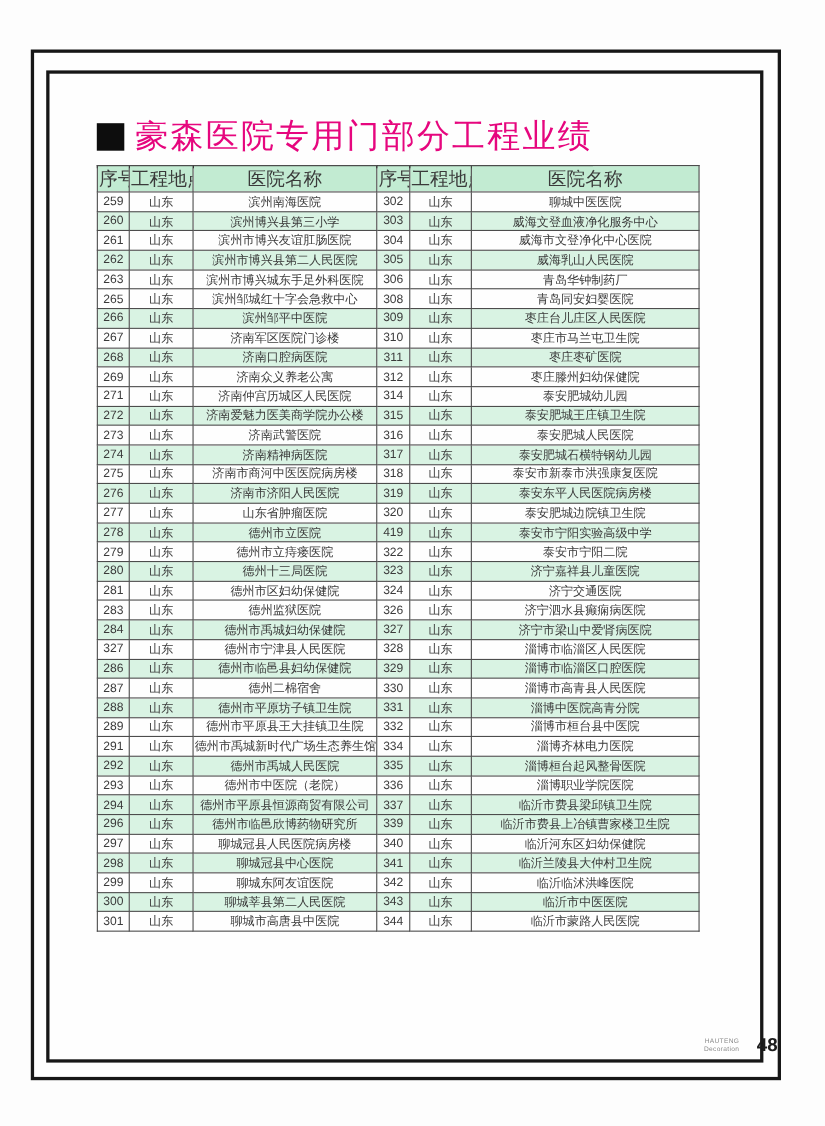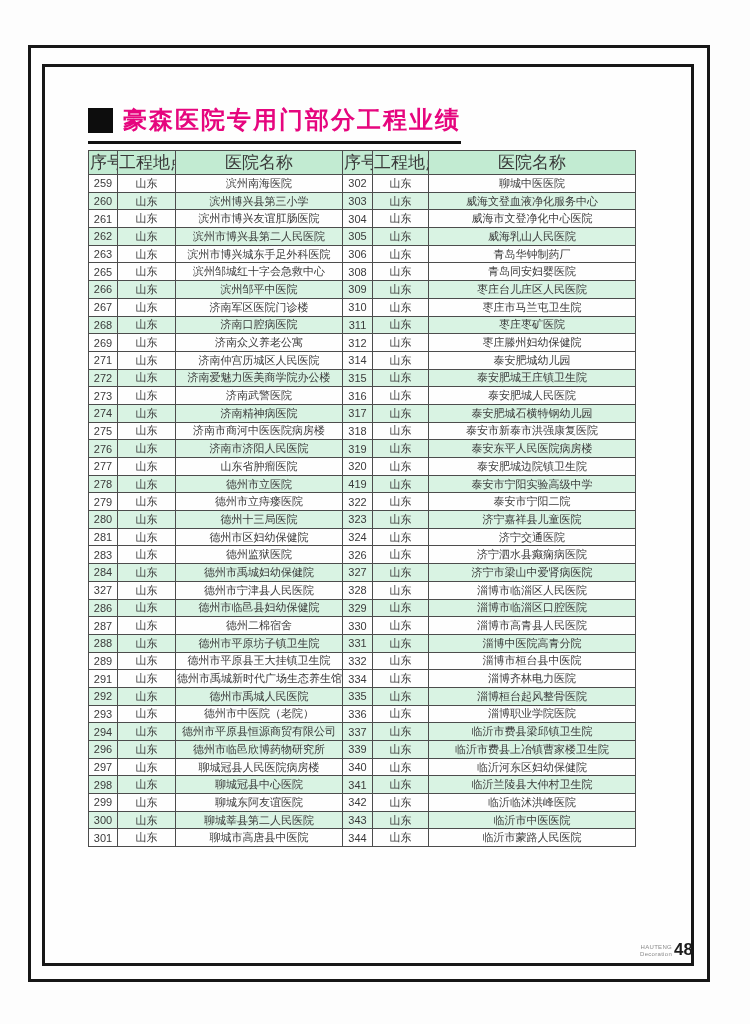"豪森医院专用门部分工程业绩" .page-title { font-size: 24px -> 30px; font-weight: bold -> normal }
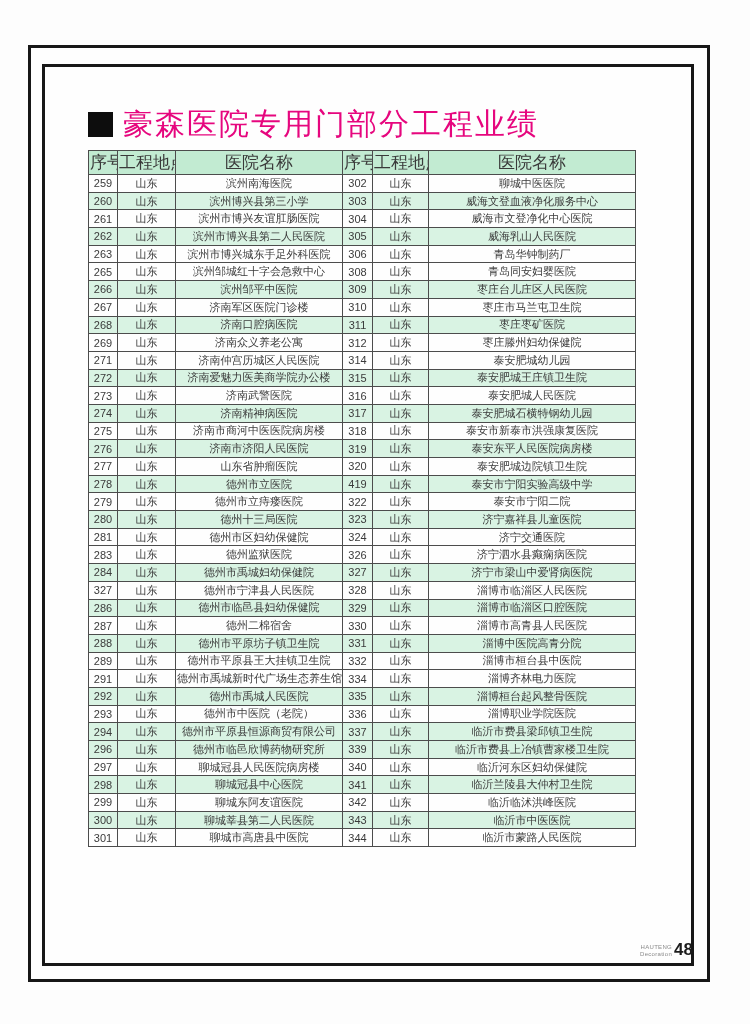"48" .footer-brand { gap: 2px -> 16px }
